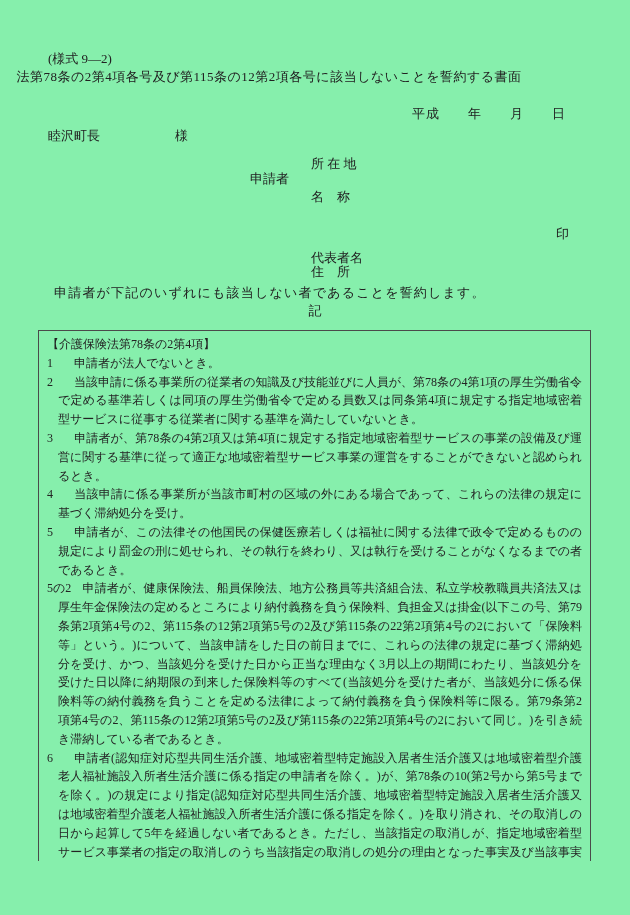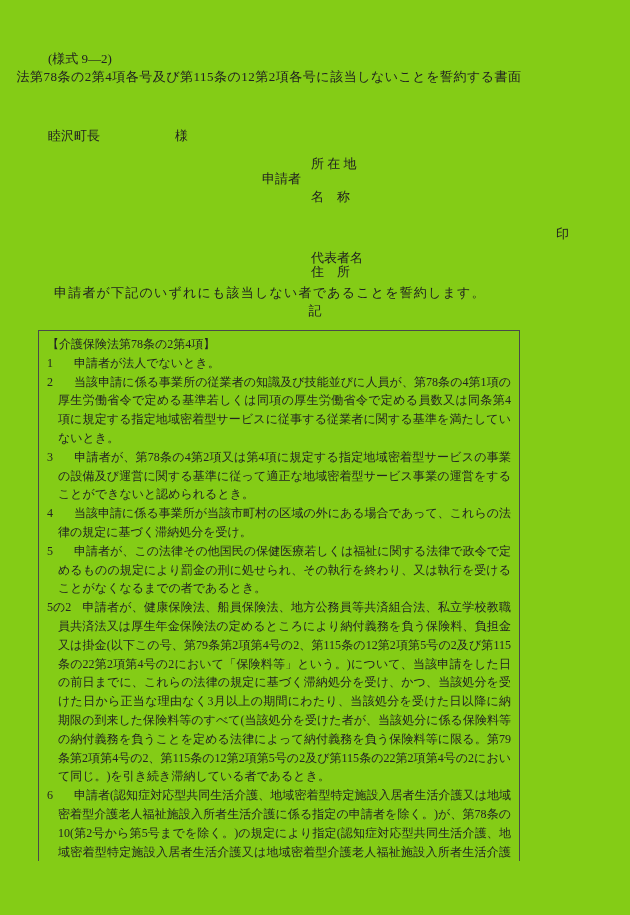"(様式 9—2)" .page { background: #84cc16 -> #86efac }
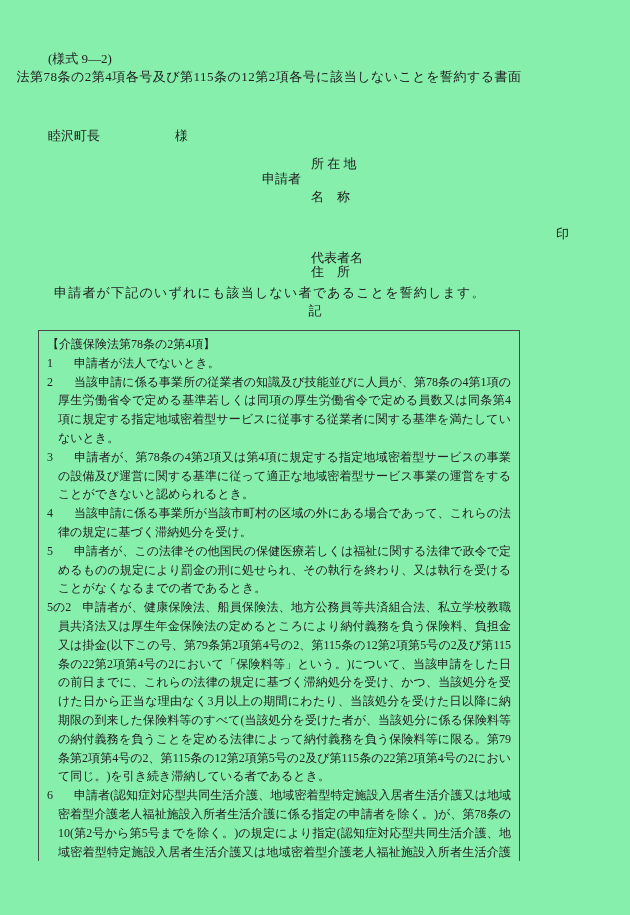"平成 年 月 日" div.abs { html: none -> <div>平成 年 月 日</div> }
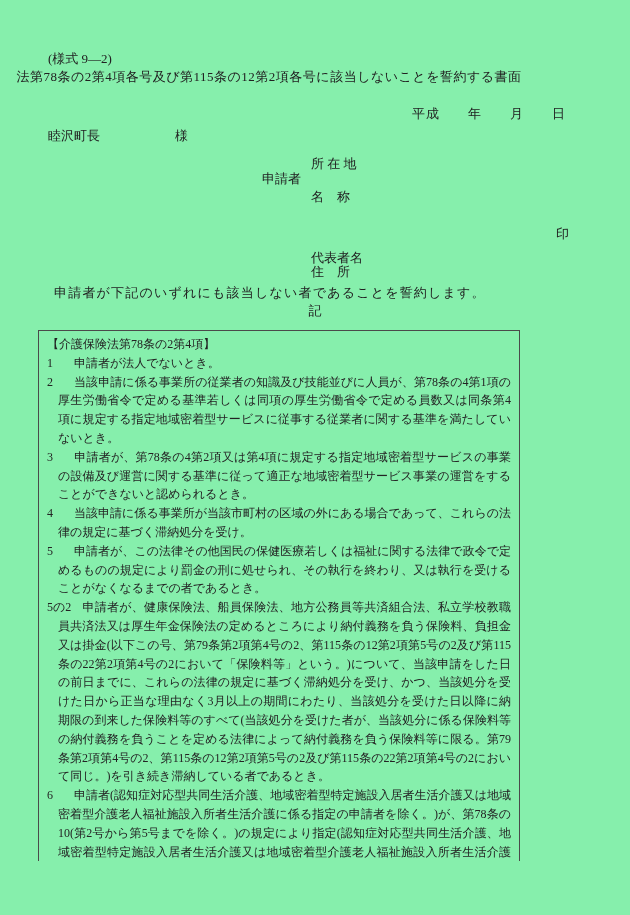"申請者" .applicant-label { left: 262px -> 250px }
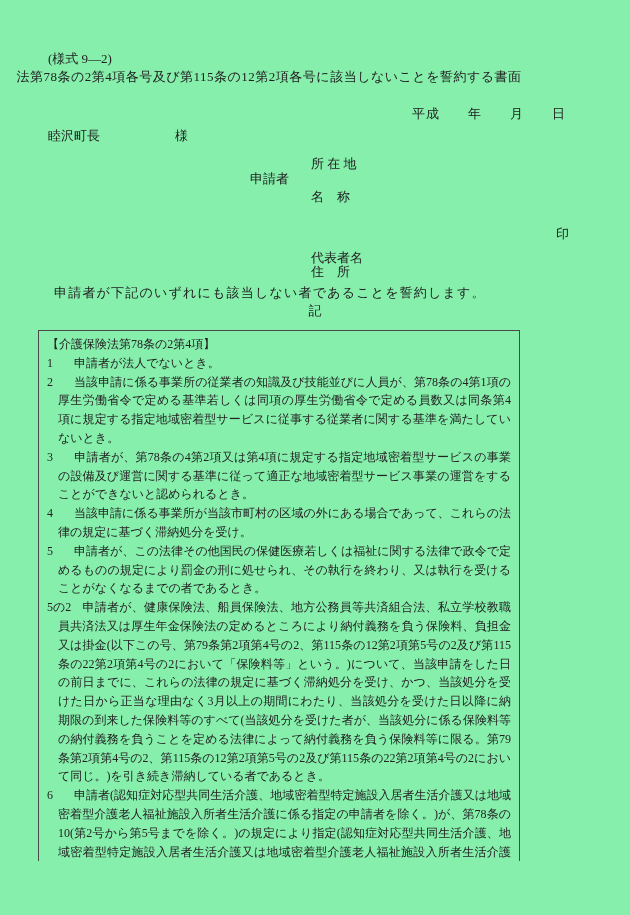"【介護保険法第78条の2第4項】" .provisions-box { width: 482px -> 553px }
